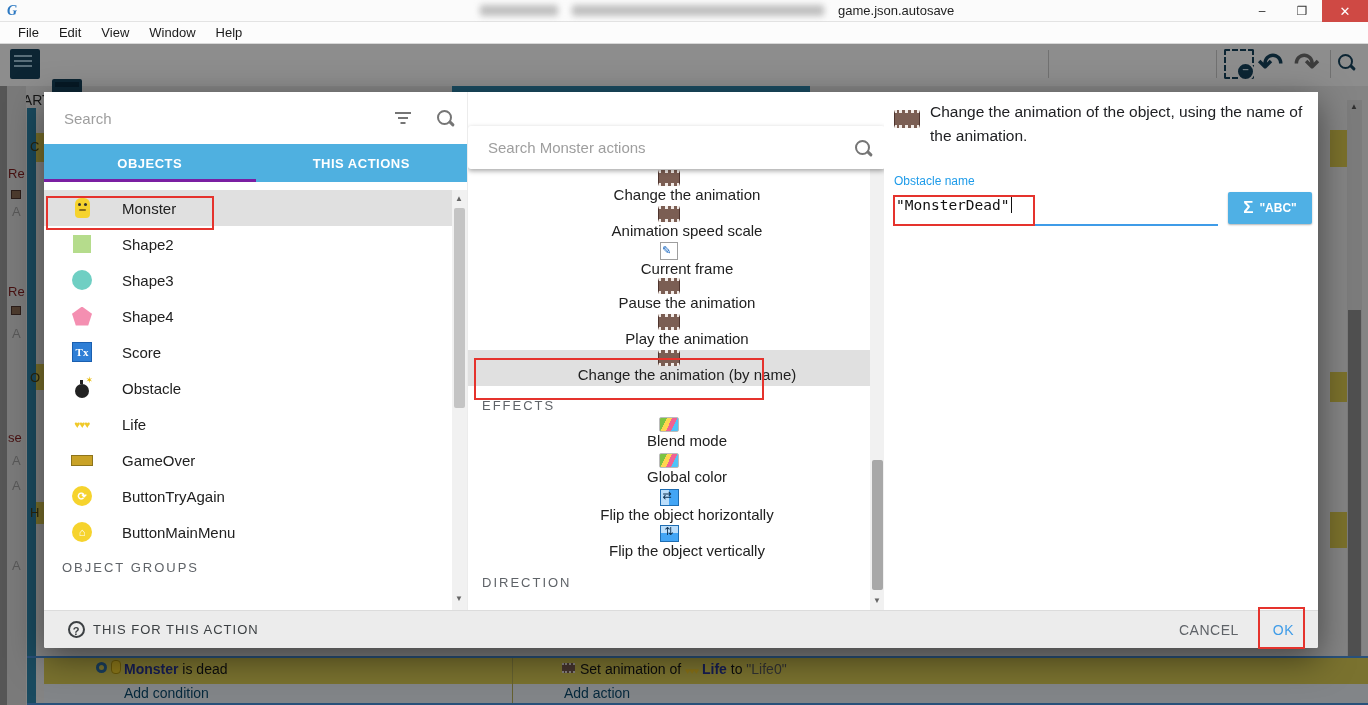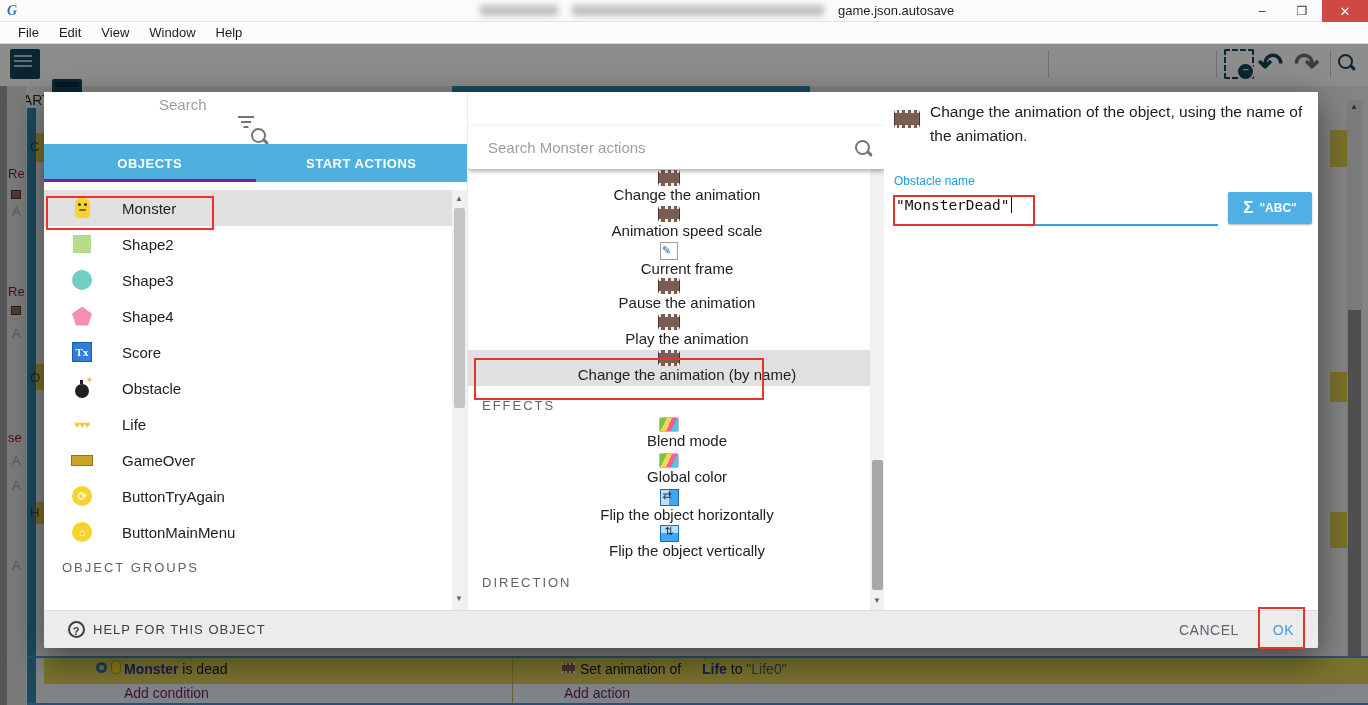"Search" .search-row { flex-direction: column -> none }
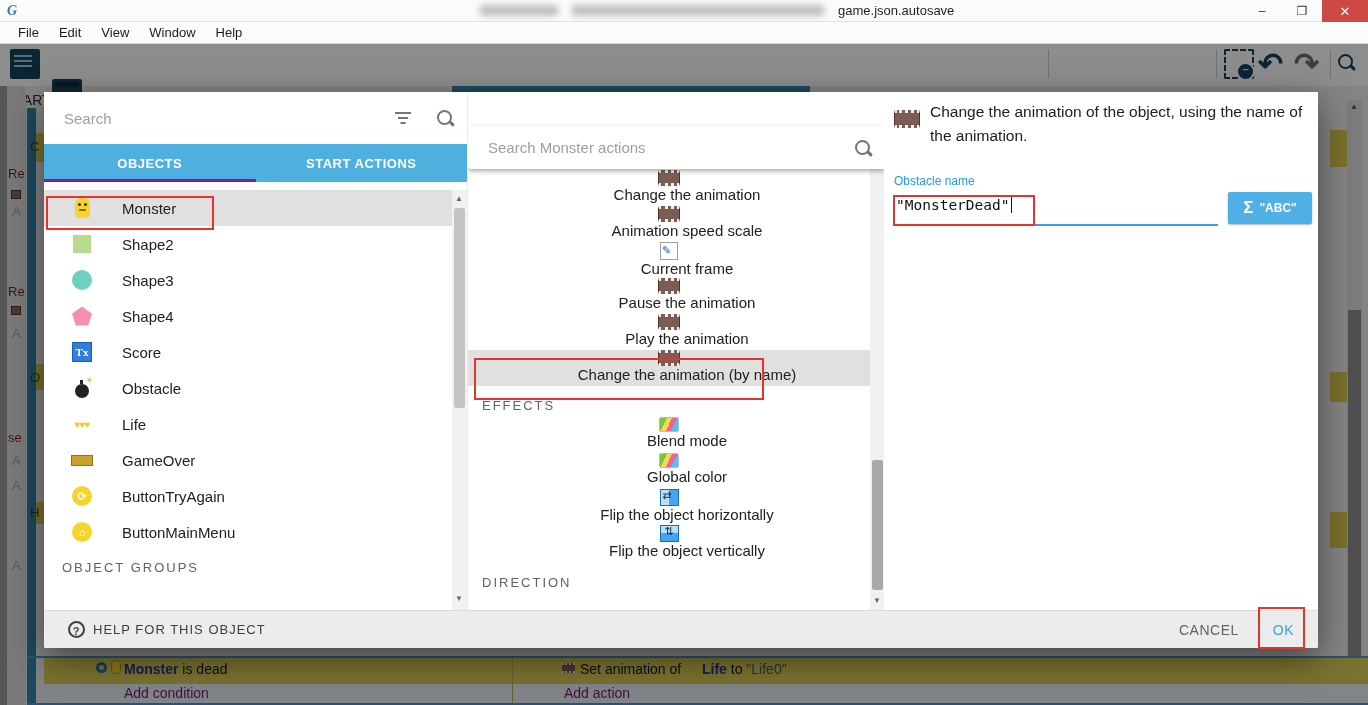"START ACTIONS" div.tab { text: START -> THIS }
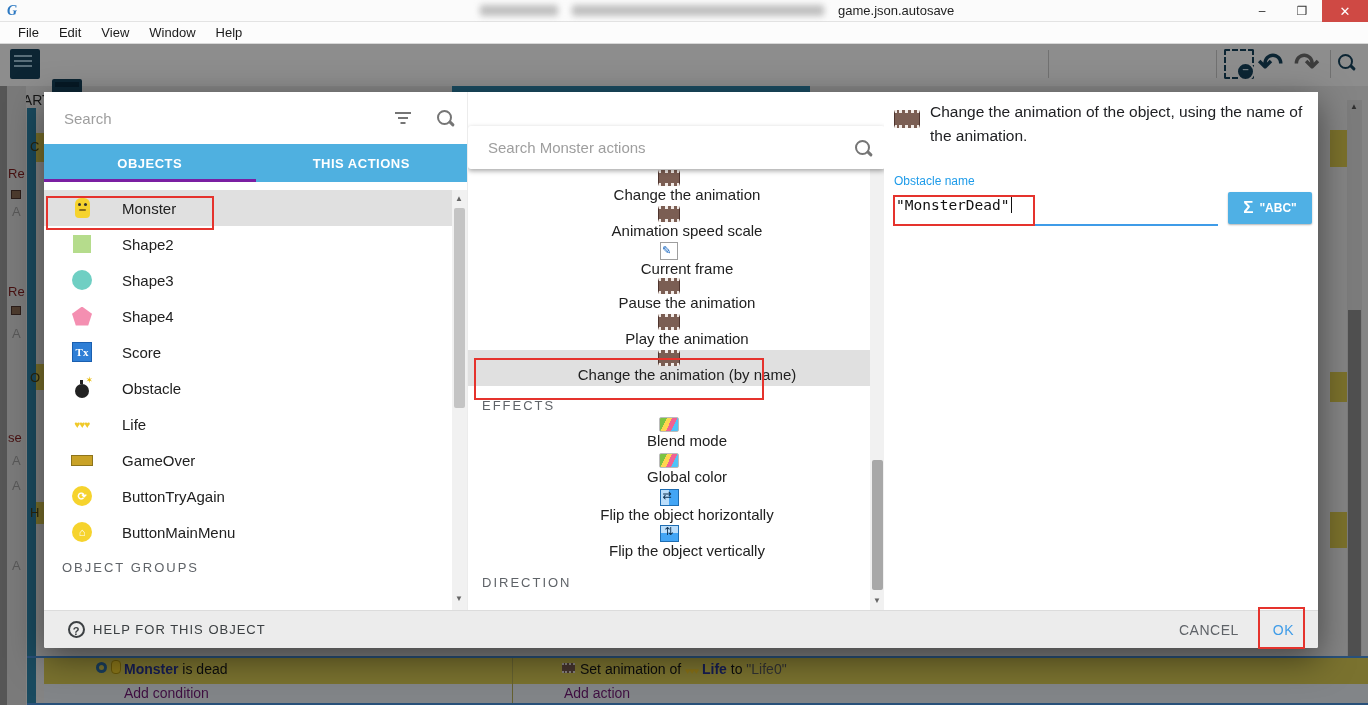"HELP FOR THIS OBJECT" span { text: HELP FOR THIS OBJECT -> THIS FOR THIS ACTION }
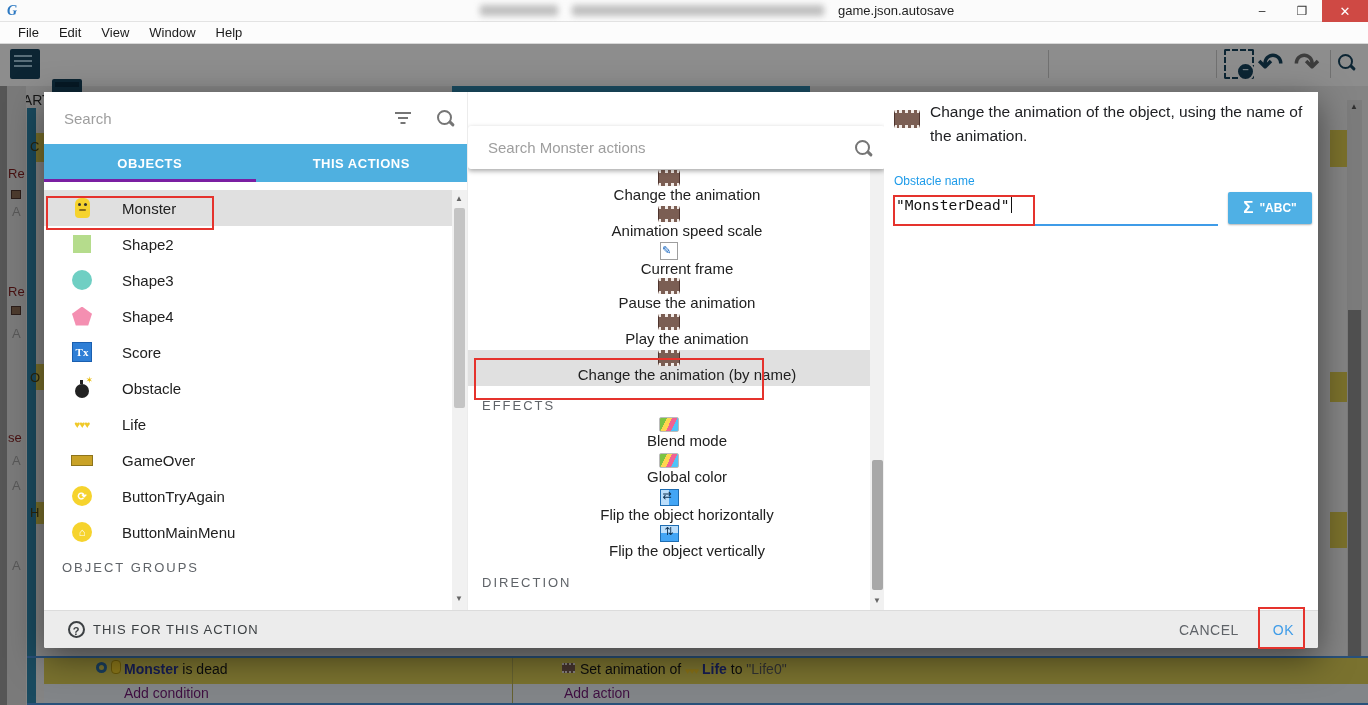"Add condition" .ev-rowB { color: #701a75 -> #0c4a6e }
